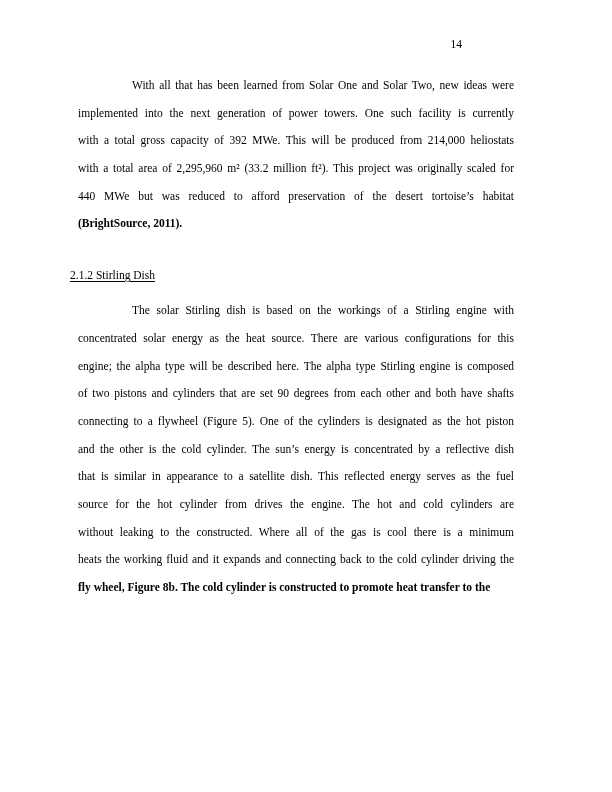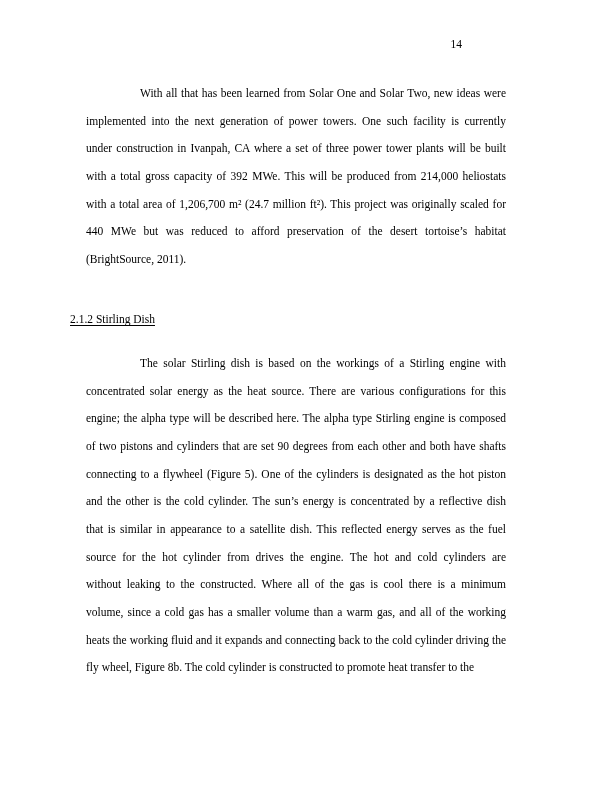"With all that has been" .para { margin: 16px -> 8px }
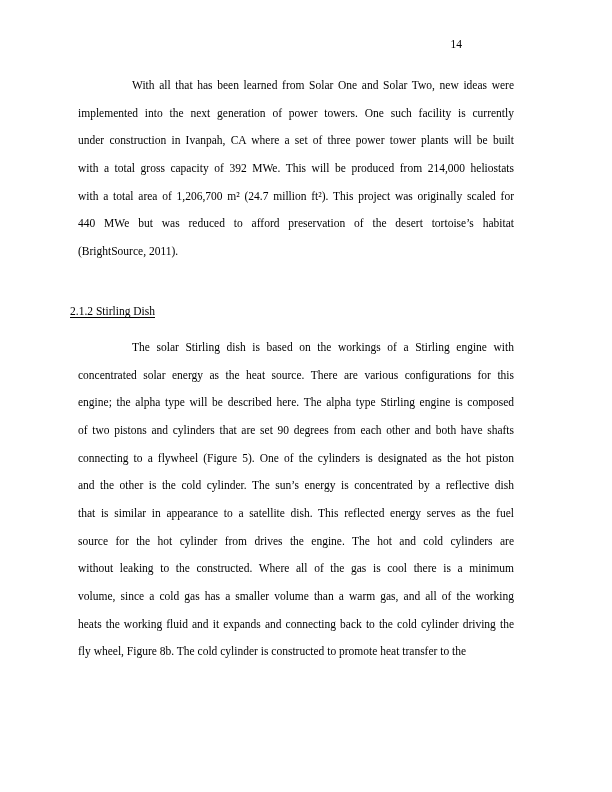"under construction in Ivanpah, CA" div.line { html: <div>under construction in Ivanpah, CA where a set of three power tower plants will be built</div> -> none }
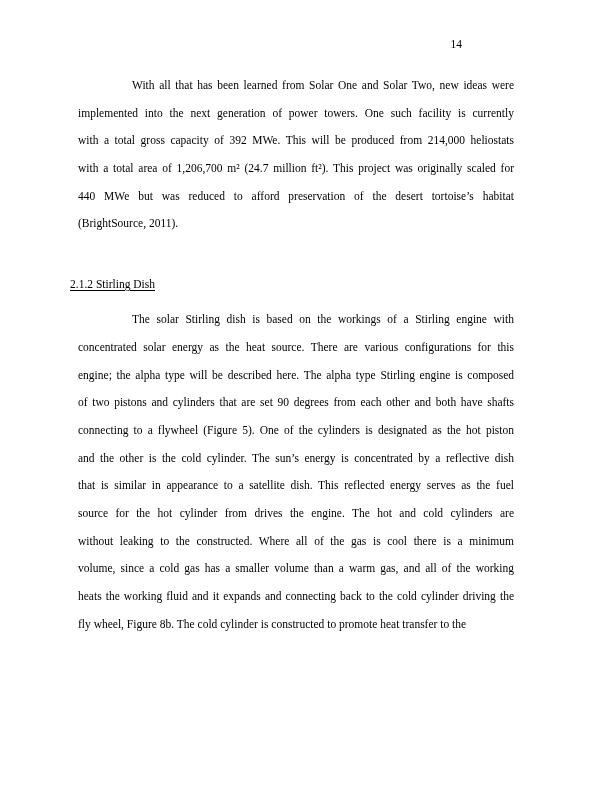"with a total area of" div.line { text: 1,206,700 m² (24.7 -> 2,295,960 m² (33.2 }
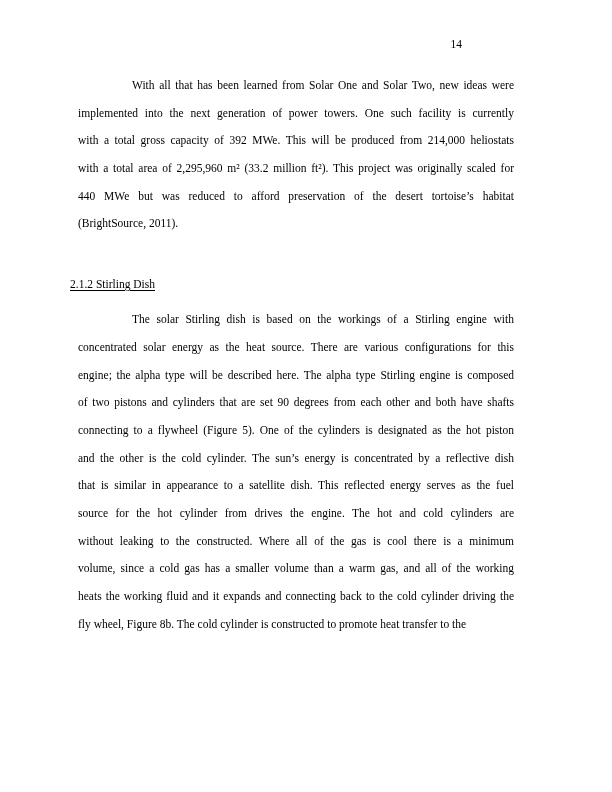"(BrightSource, 2011)." .line.last { font-weight: none -> bold }
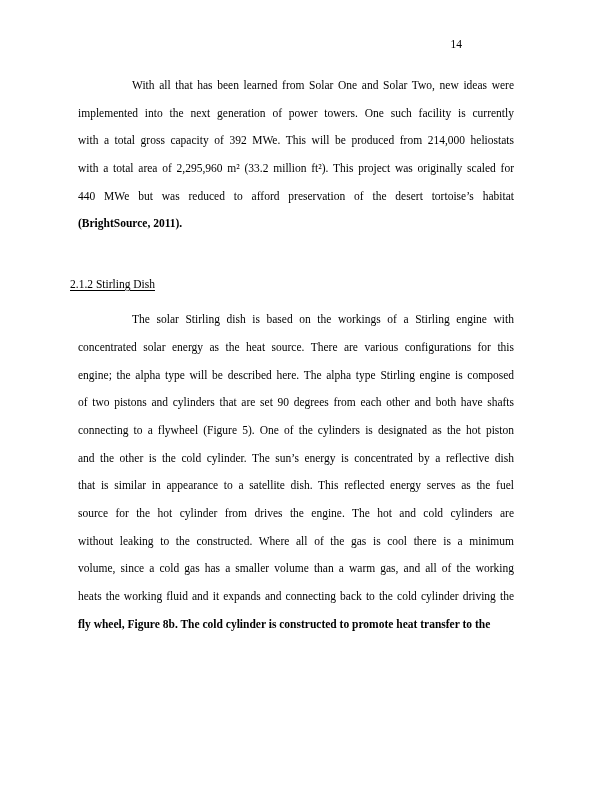"2.1.2 Stirling Dish" .heading { margin-top: 33px -> 24px }
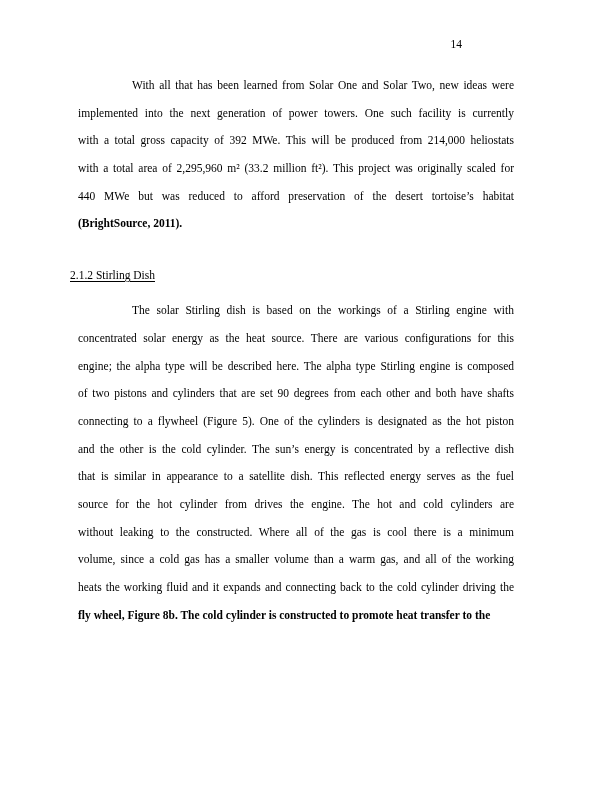"volume, since a cold gas" div.line { html: <div>volume, since a cold gas has a smaller volume than a warm gas, and all of the working</div> -> none }
